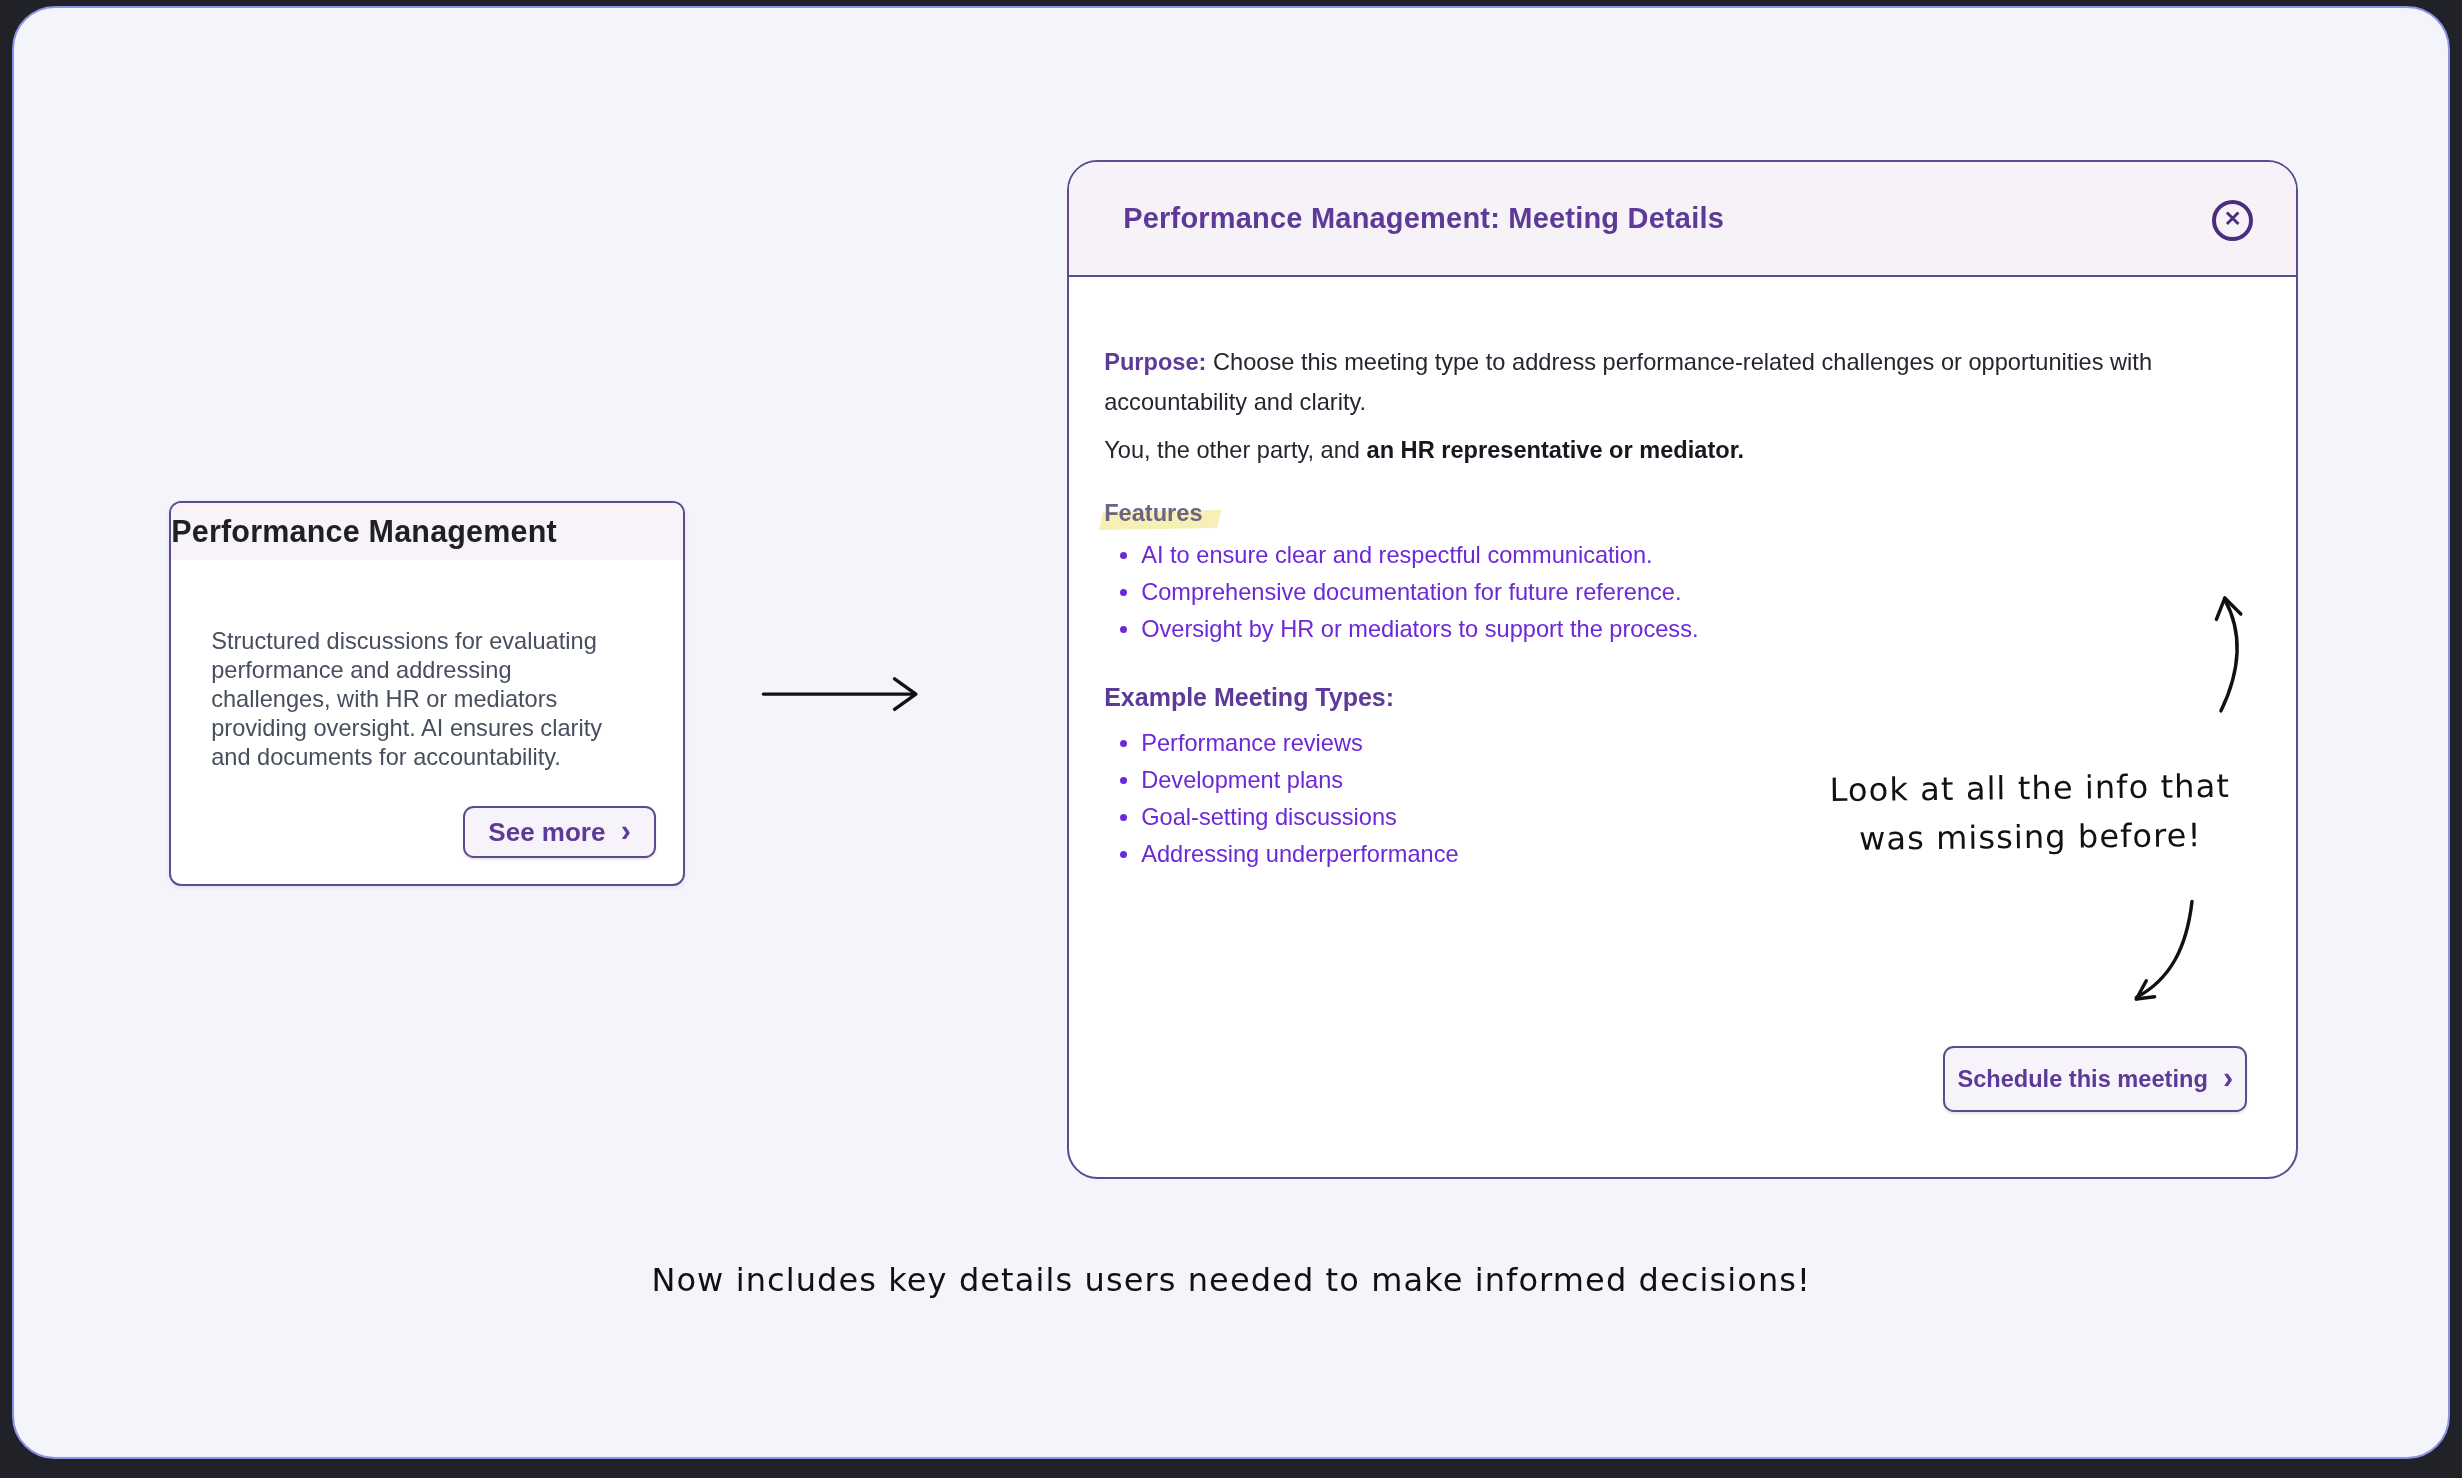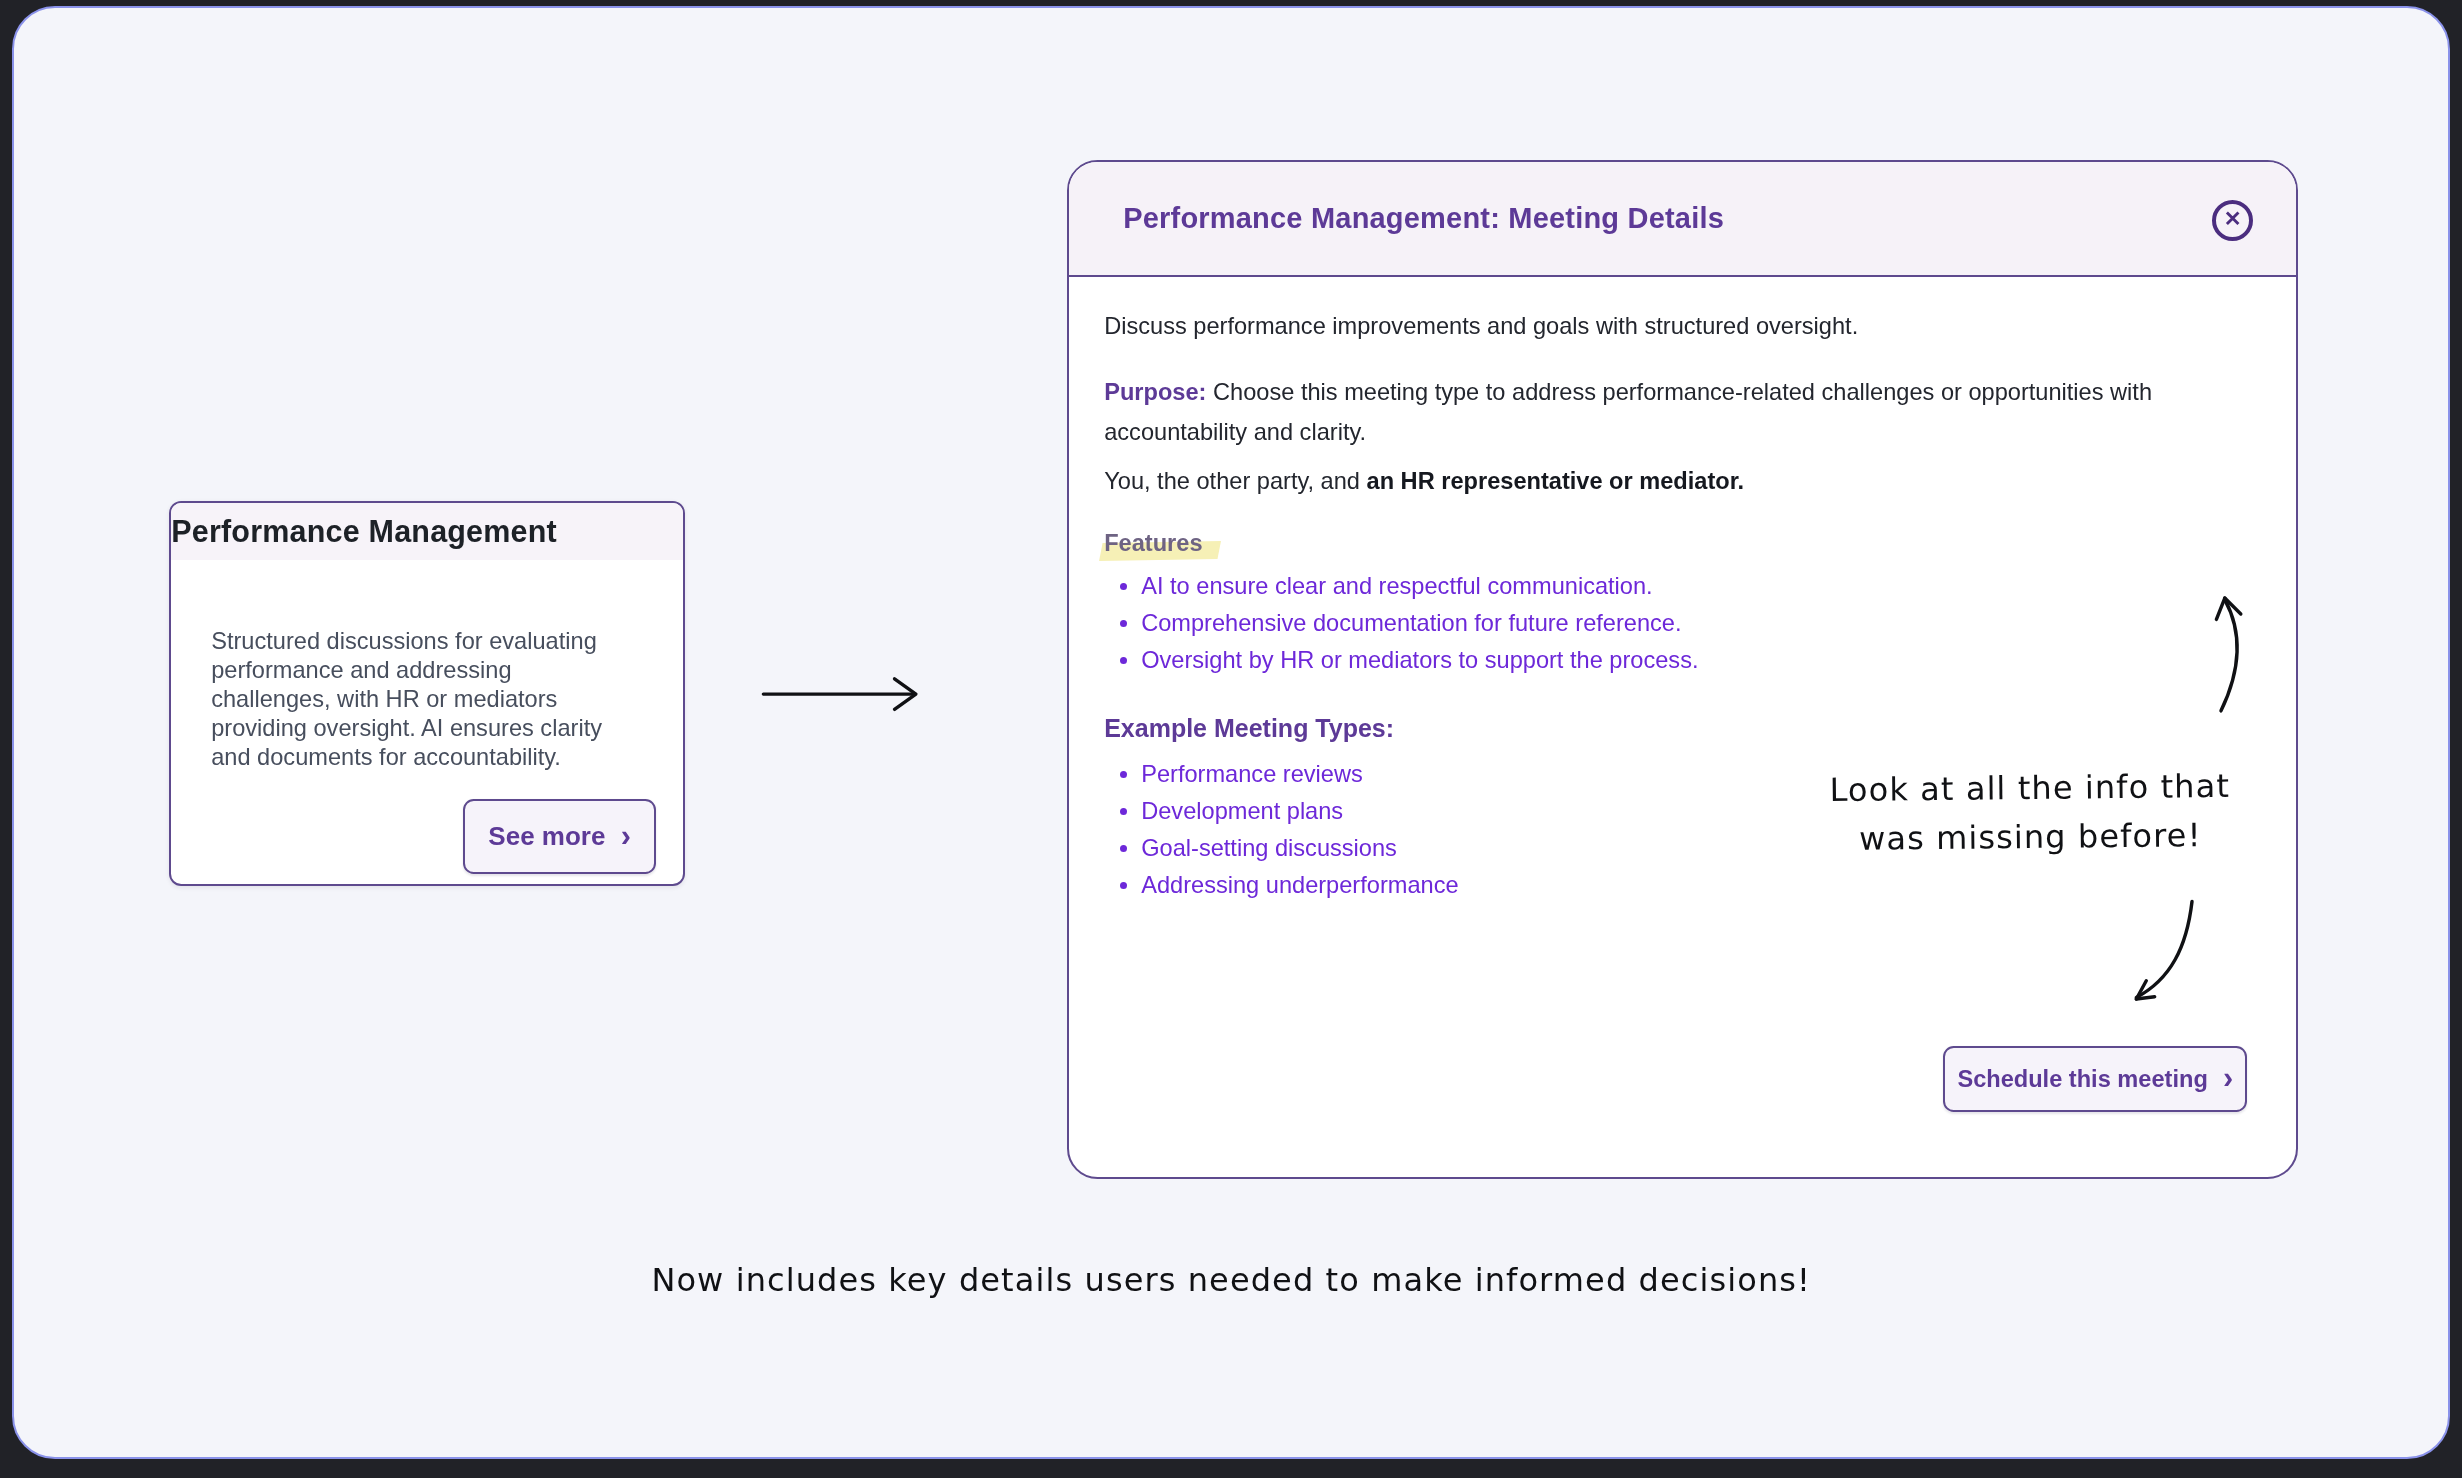"Discuss performance improvements and" p.intro { html: <p>Discuss performance improvements and goals with structured oversight.</p> -> none }
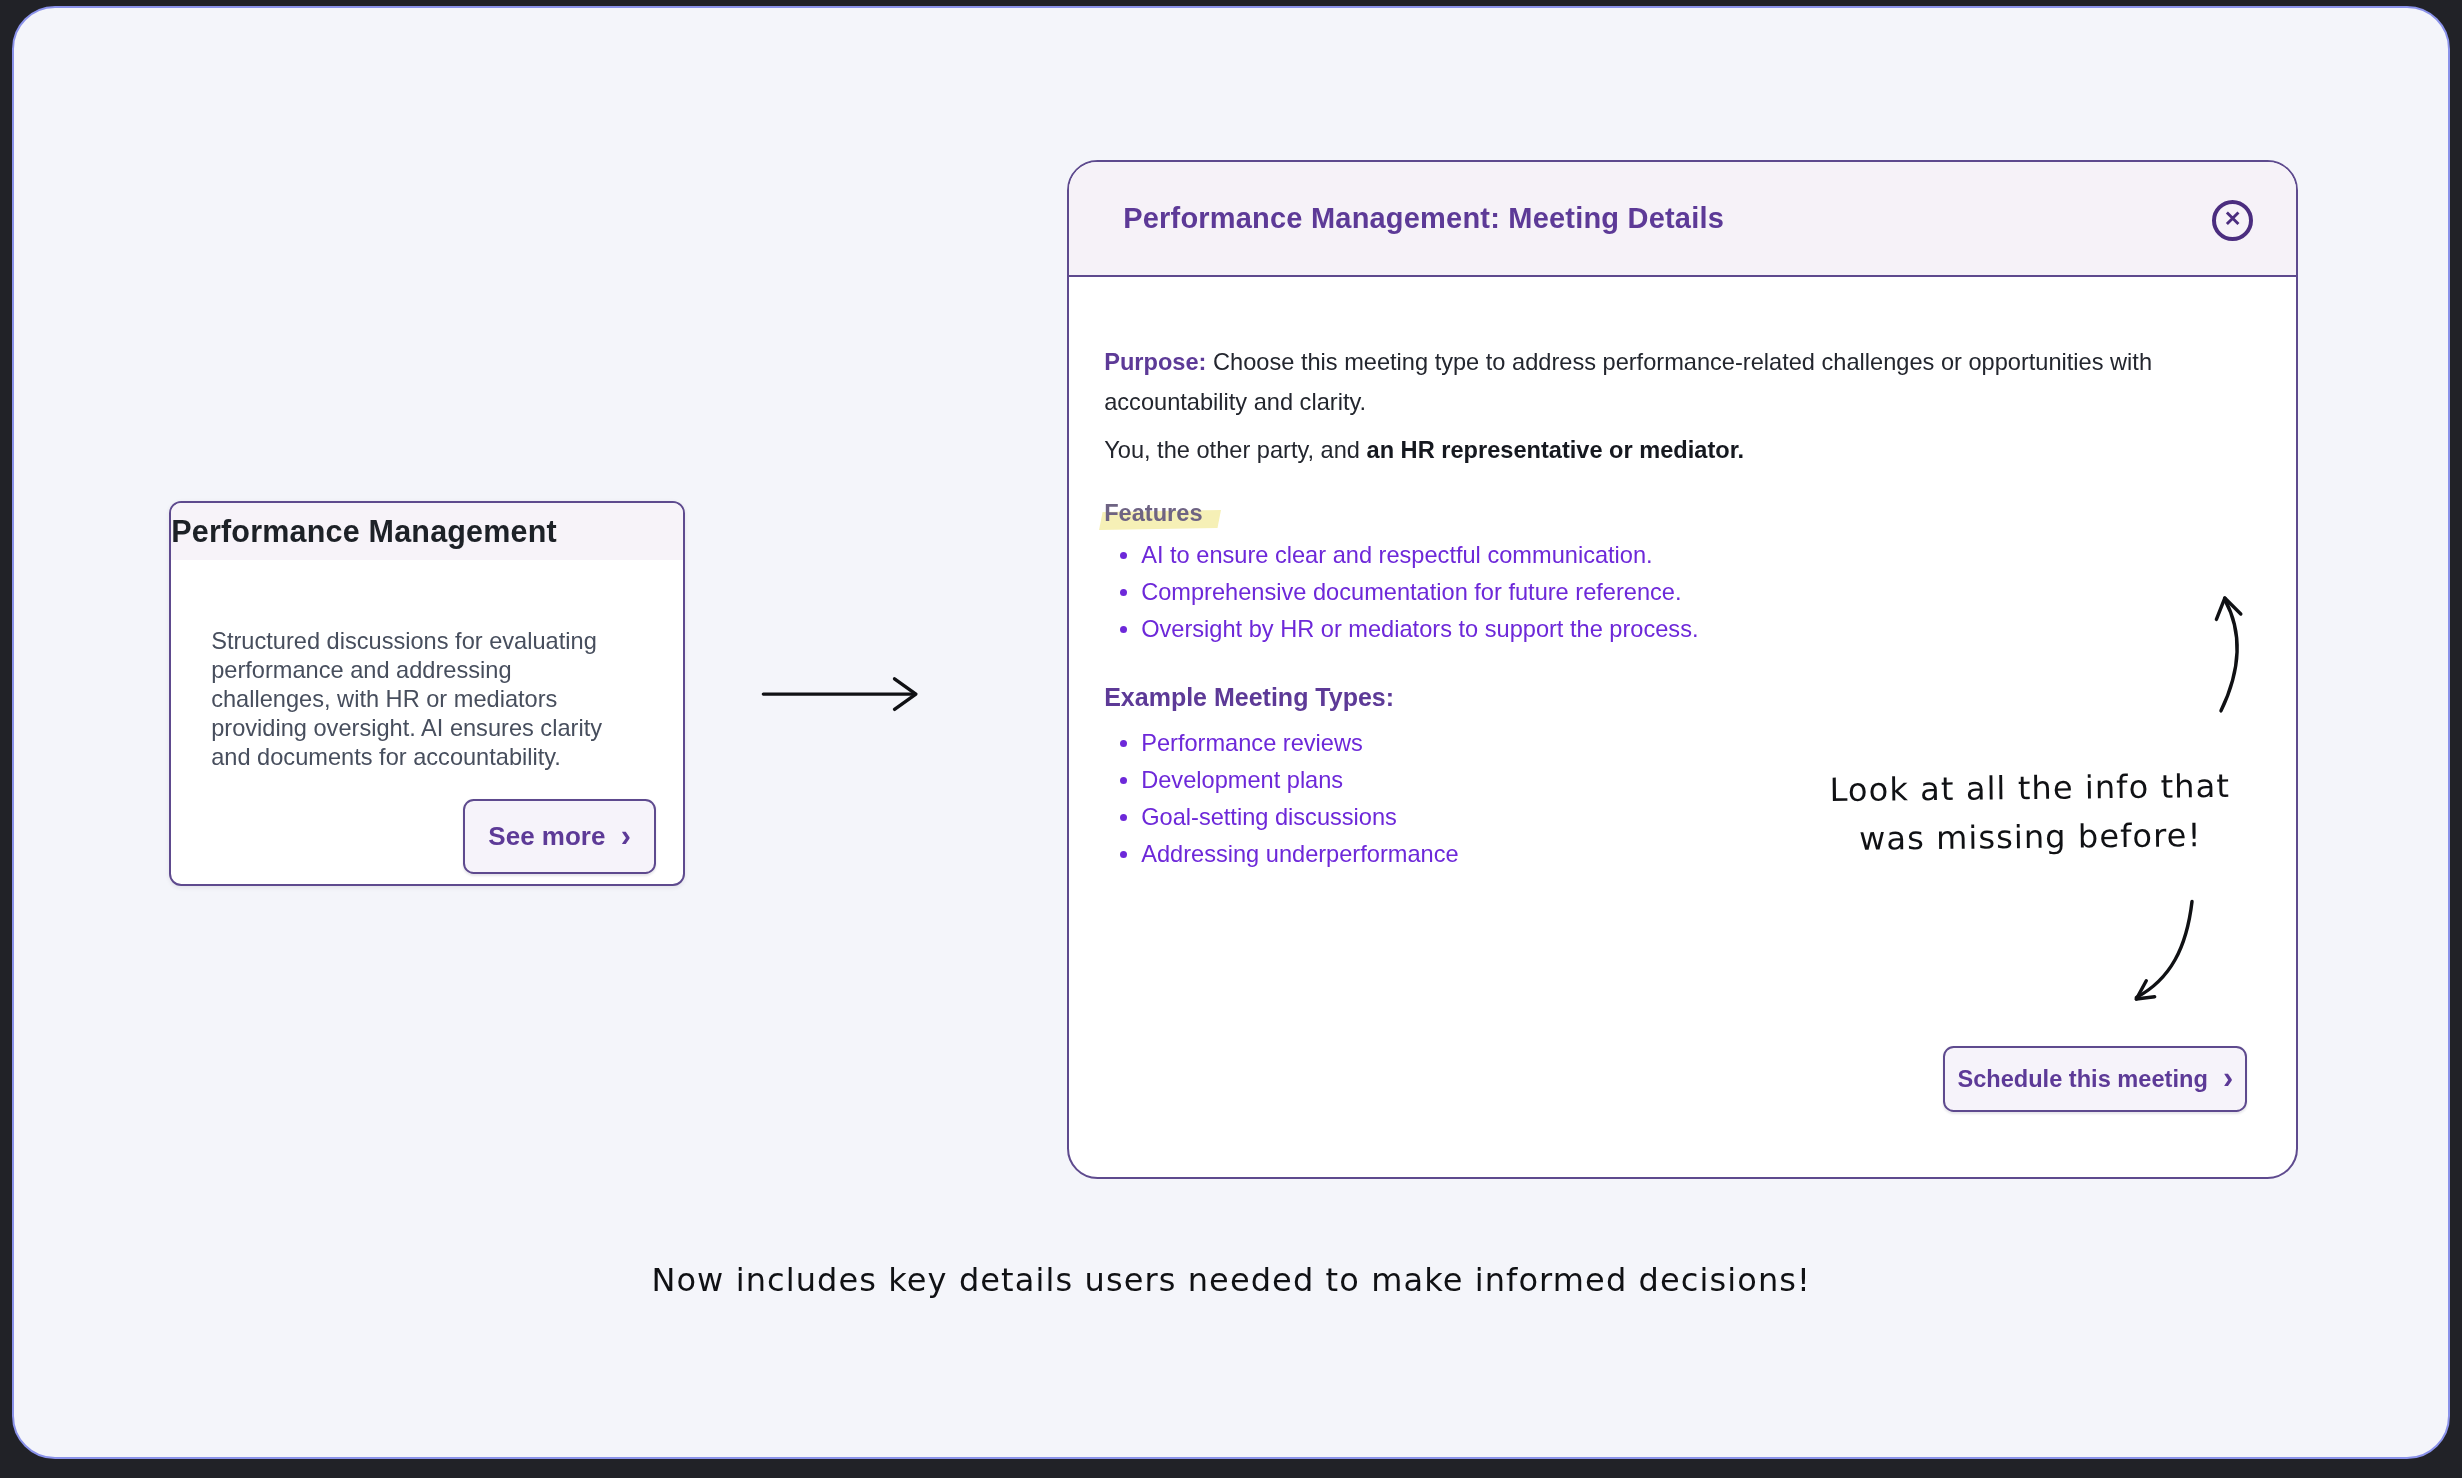"See more" .see-more { bottom: 10px -> 26px; height: 75px -> 52px }
